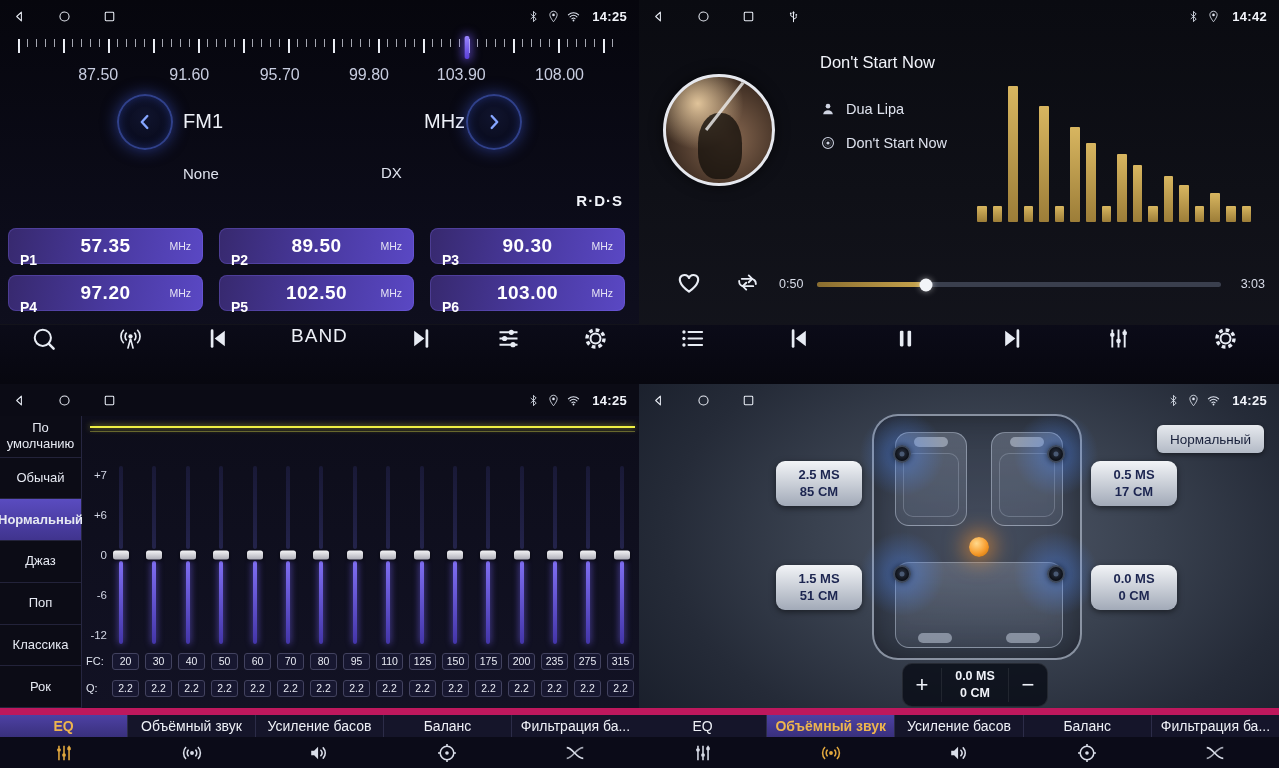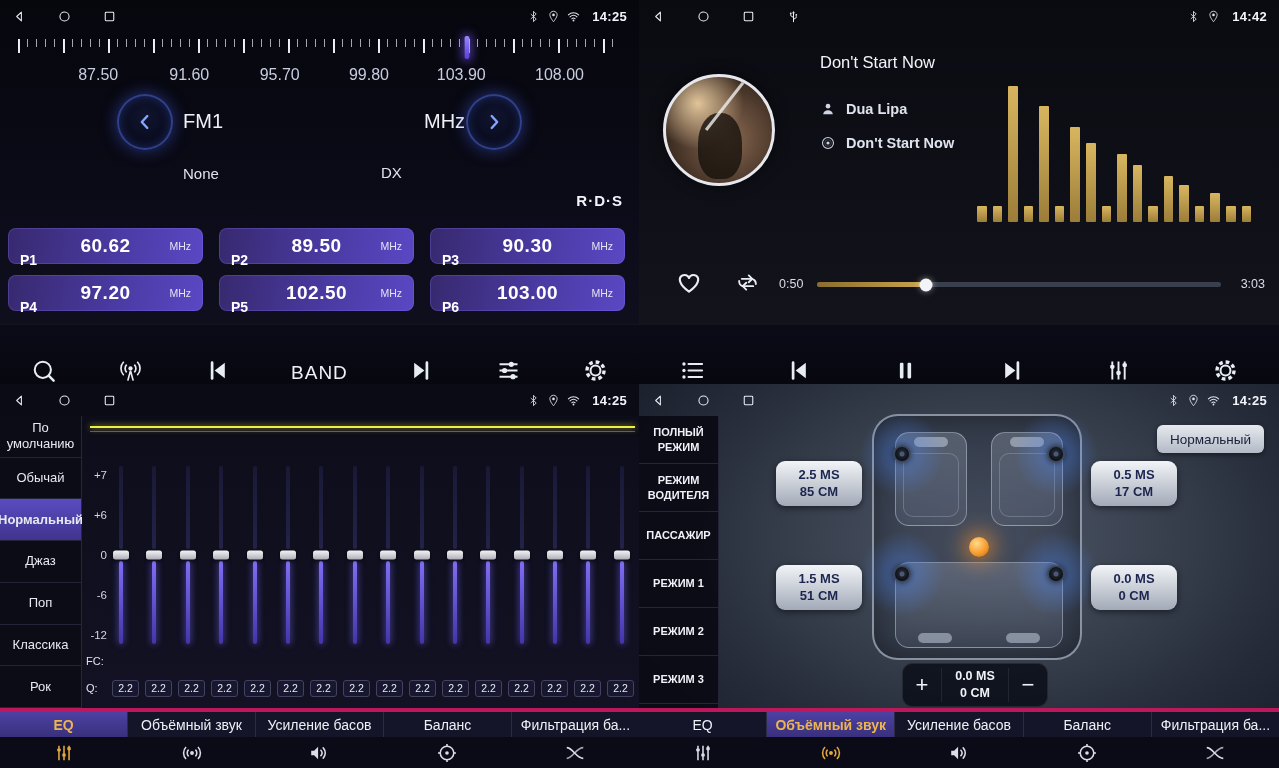"Dua Lipa" .pl-row { font-weight: bold -> none }
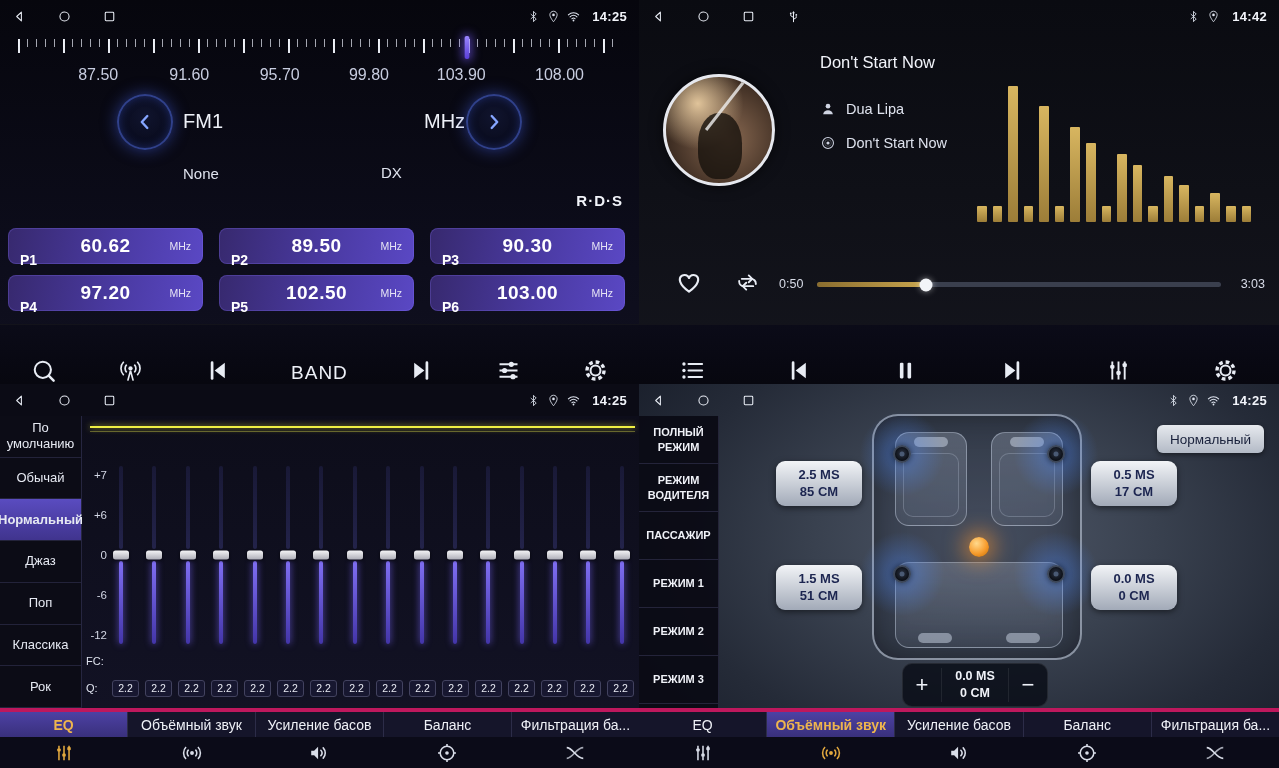"60.62" span.p-freq { text: 60.62 -> 57.35 }
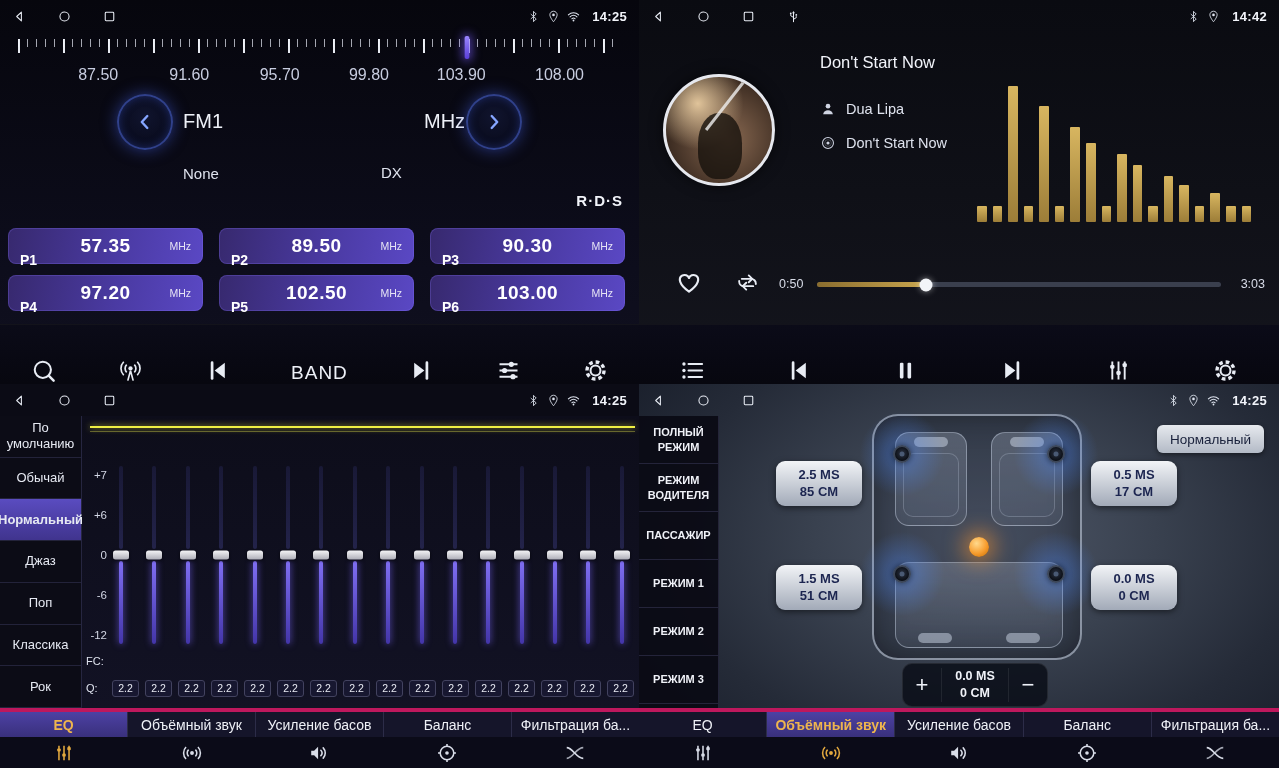"BAND" .toolbar { align-items: flex-end -> flex-start }
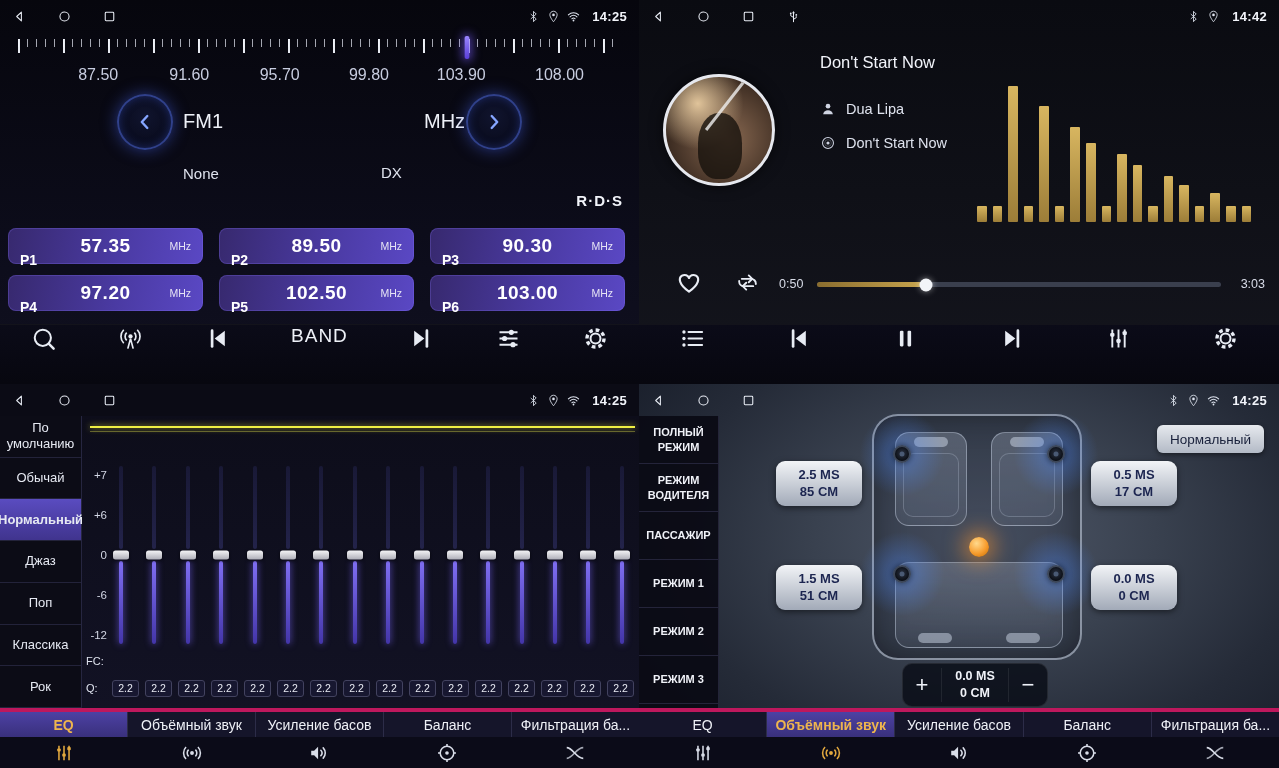"ПОЛНЫЙ РЕЖИМ" aside.fld-side { html: <aside> <div>ПОЛНЫЙ РЕЖИМ</div> <div>РЕЖИМ ВОДИТЕЛЯ</div> <div>ПАССАЖИР</div> <div>РЕЖИМ 1</div> <div>РЕЖИМ 2</div> <div>РЕЖИМ 3</div> </aside> -> none }
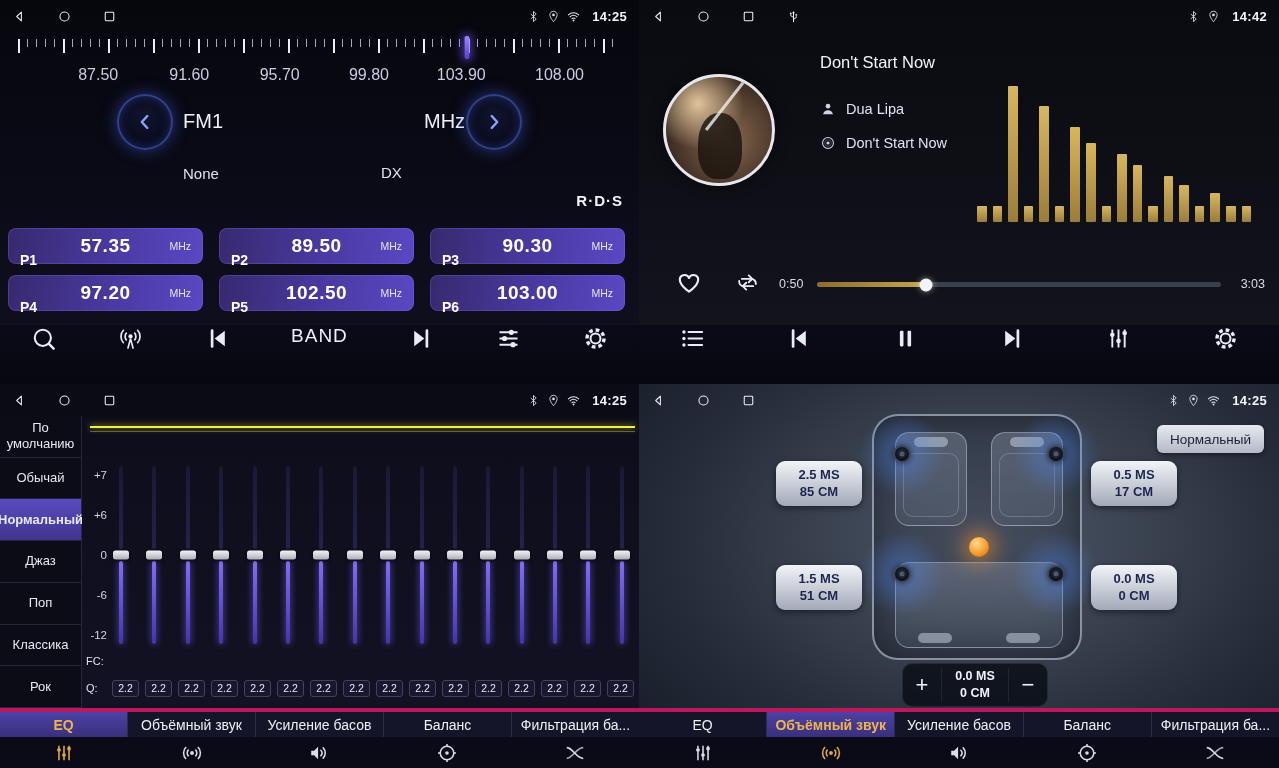"20" div.fq-cells { html: none -> <div> <div>20</div> <div>30</div> <div>40</div> <div>50</div> <div>60</div> <div>70</div> <div>80</div> <div>95</div> <div>110</div> <div>125</div> <div>150</div> <div>175</div> <div>200</div> <div>235</div> <div>275</div> <div>315</div> </div> }
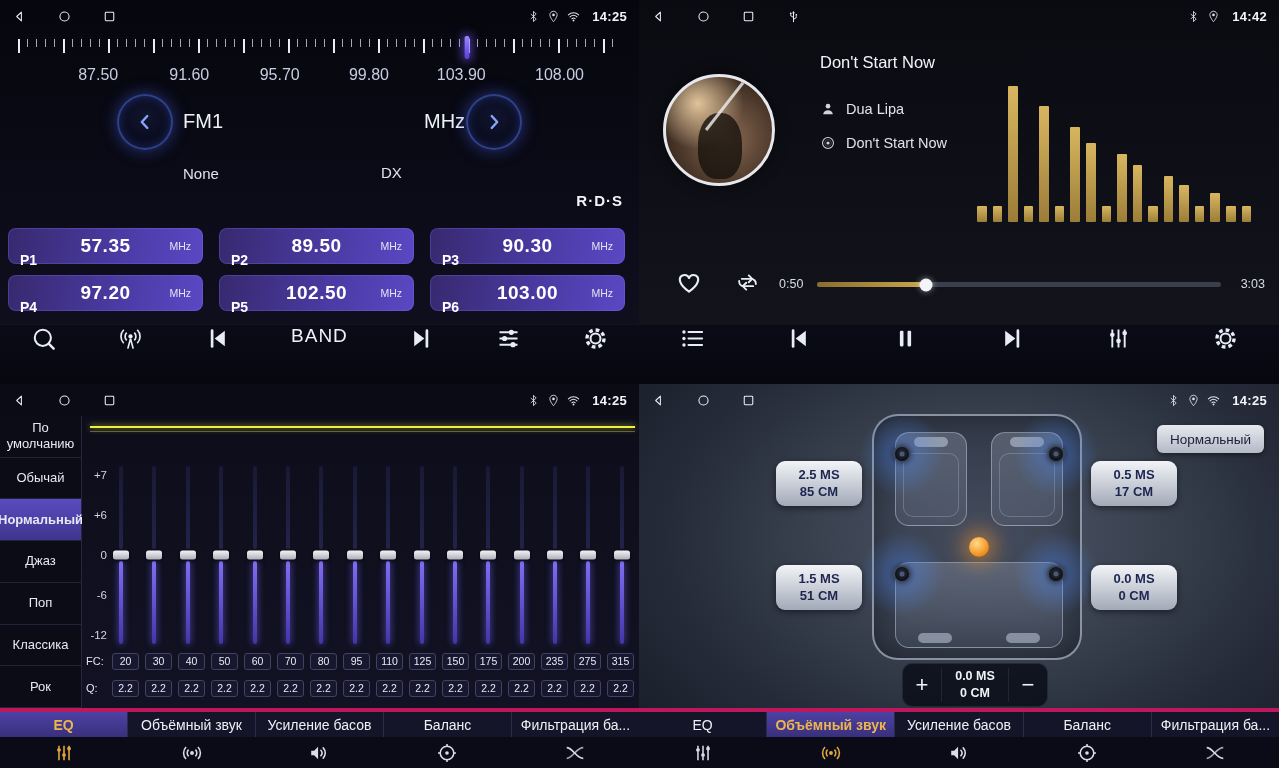"EQ" .tabbar { border-top: 4px solid #be185d -> 7px solid #be185d }
